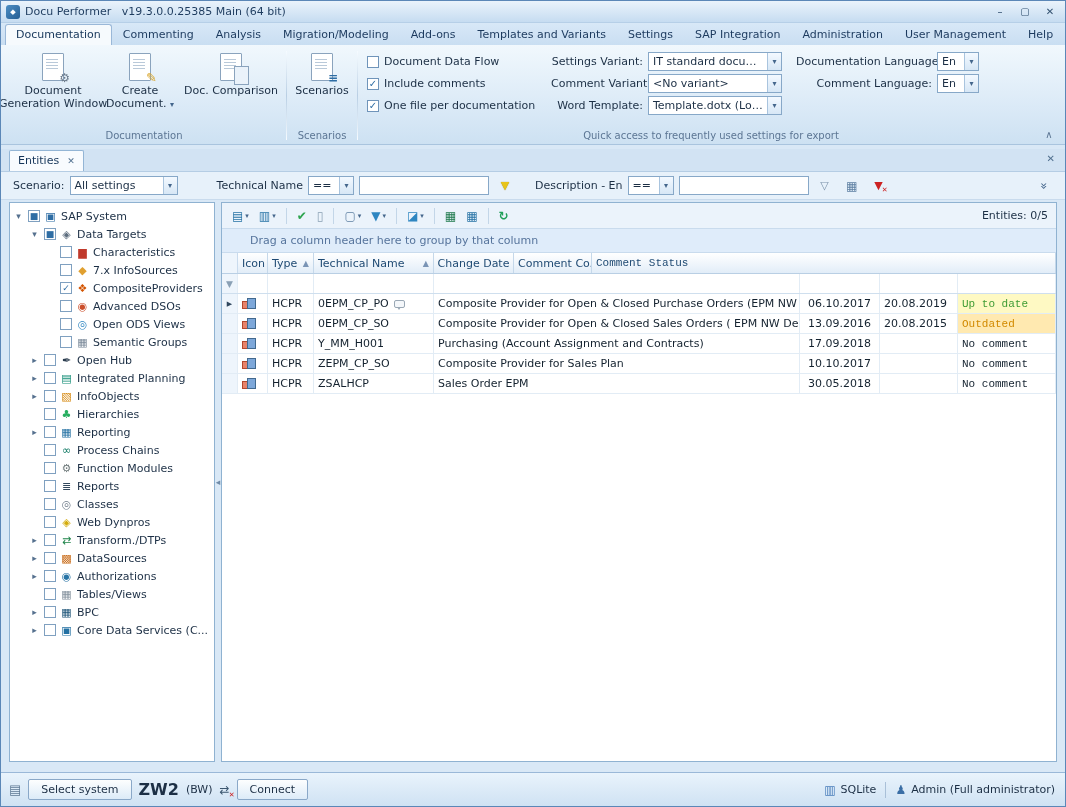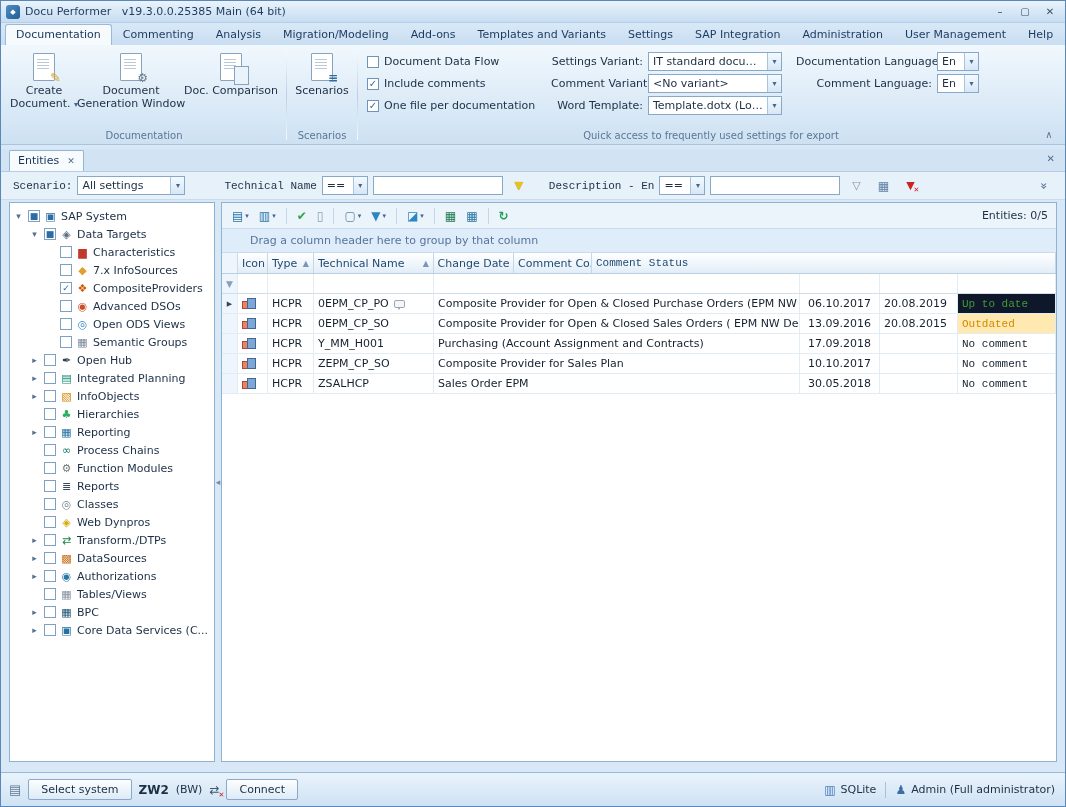"Create" div.bigbtn { order: before "Document" -> after "Document" }
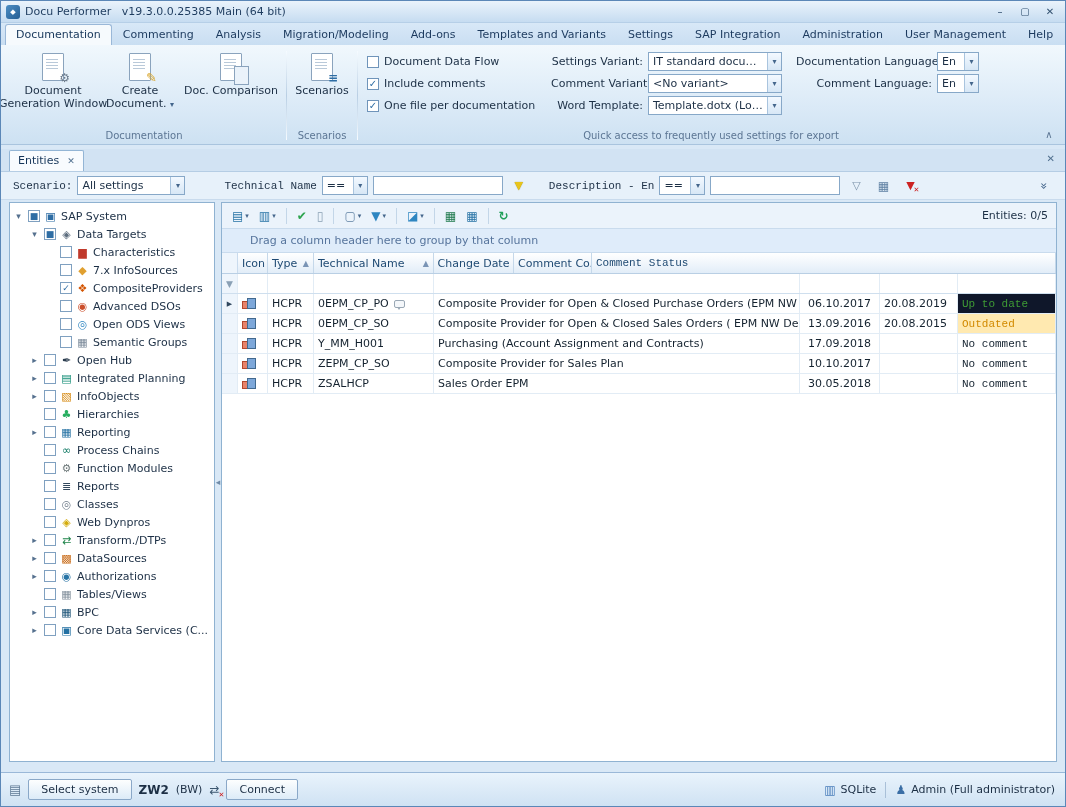"Scenario:" .flabel { font-family: Liberation Mono, monospace -> none }
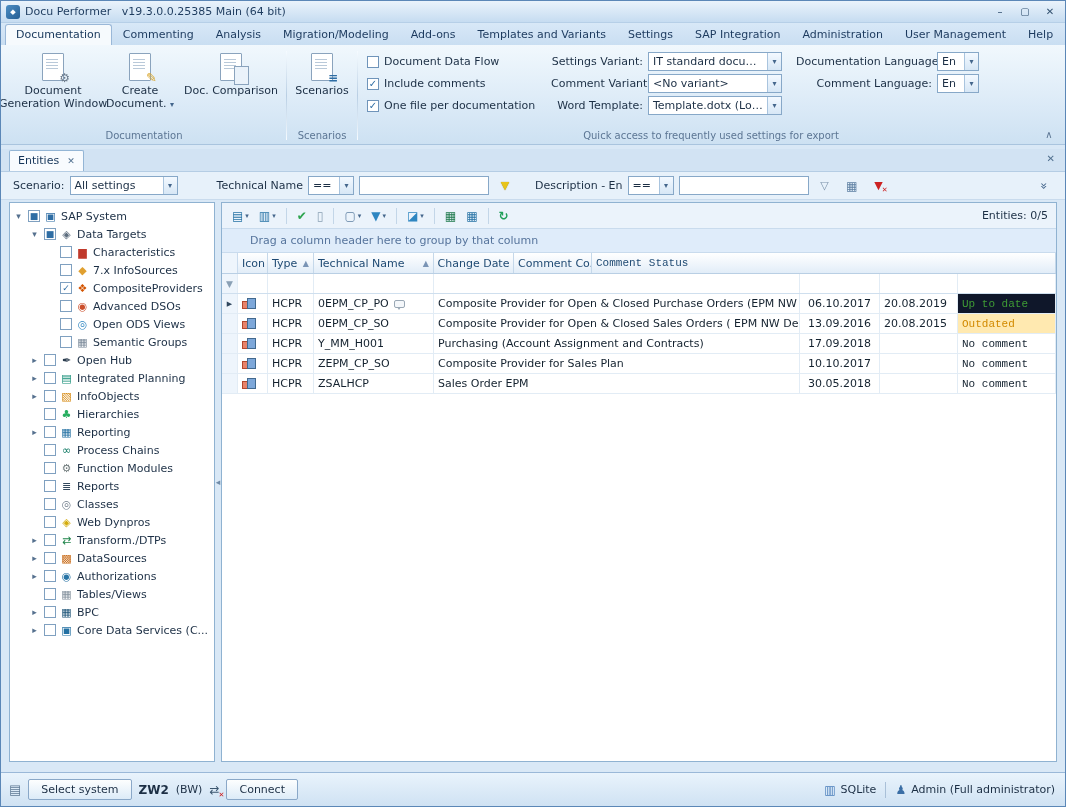"Up to date" .st-up { background: #0f172a -> #fef9c3 }
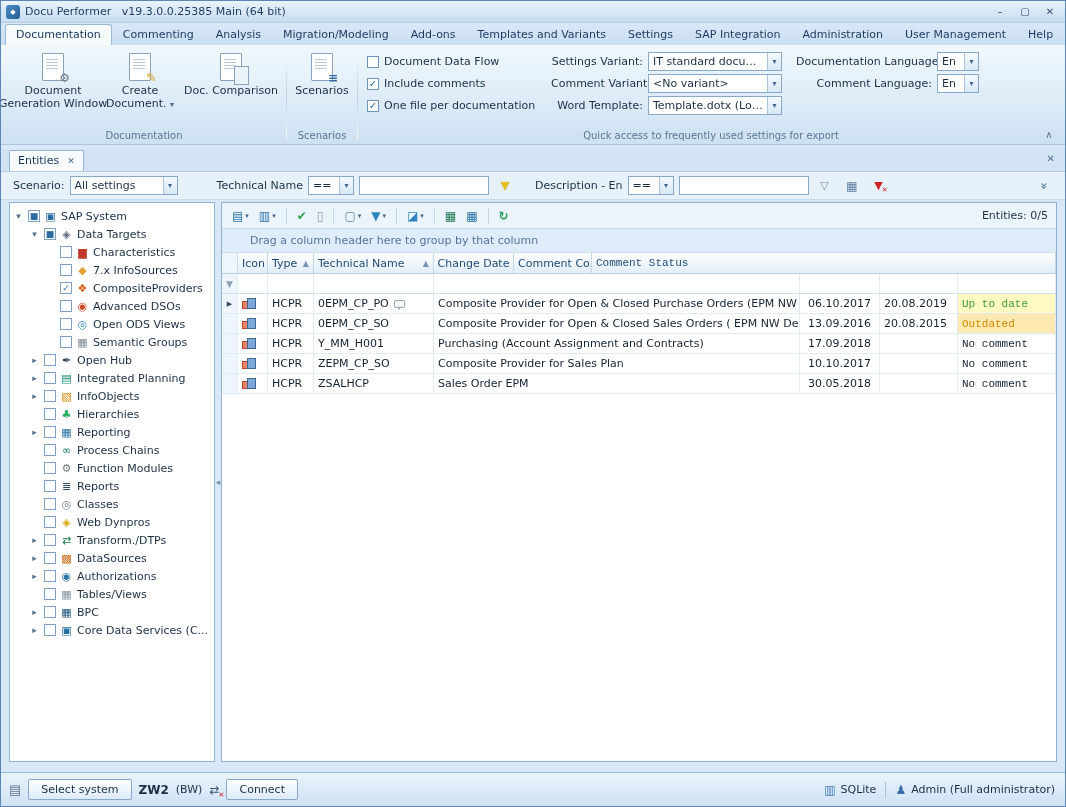"ZW2" .sys { font-size: 12px -> 16px }
